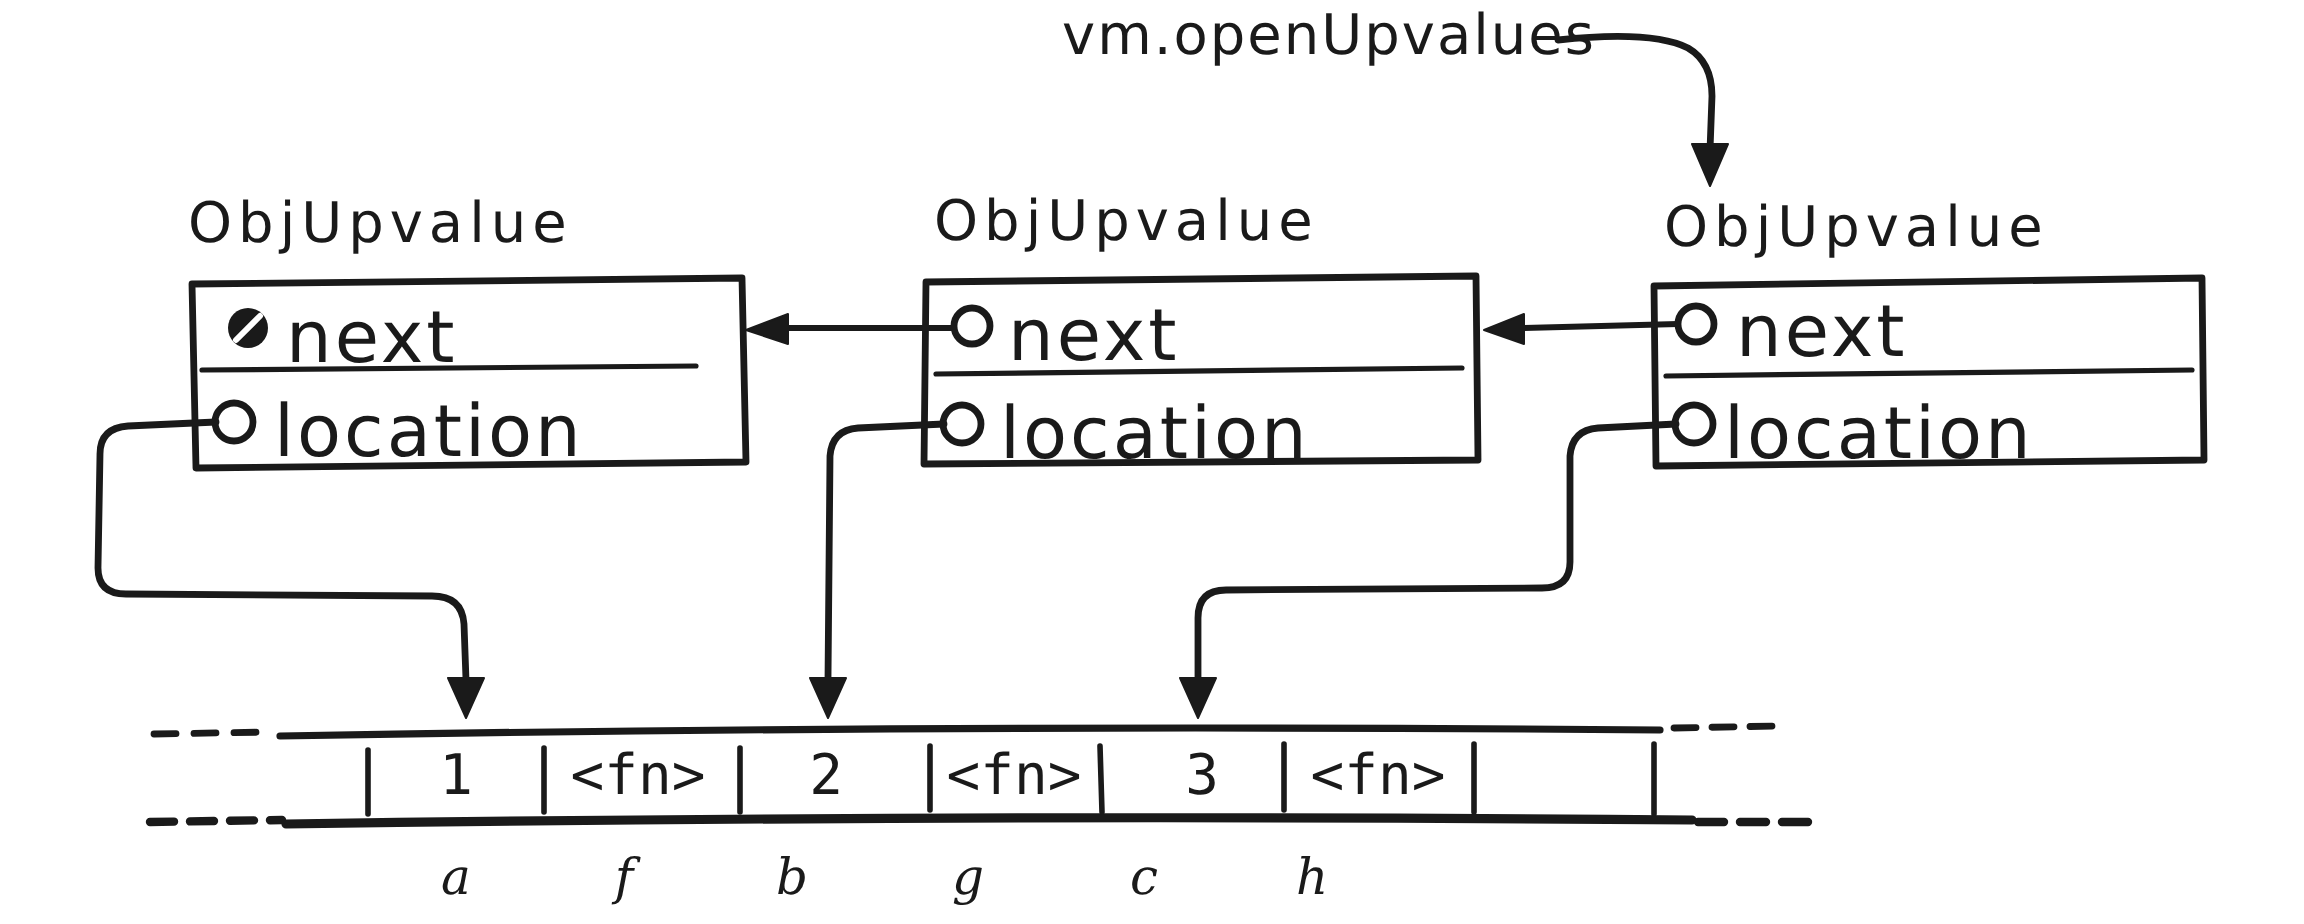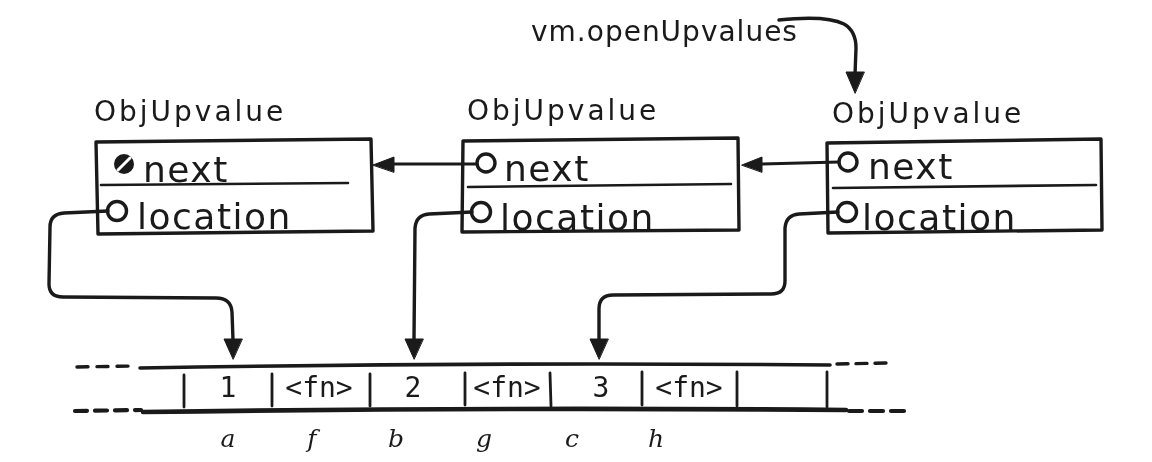"vm.openUpvalues" .pointer-label { top: 16px -> 2px }
